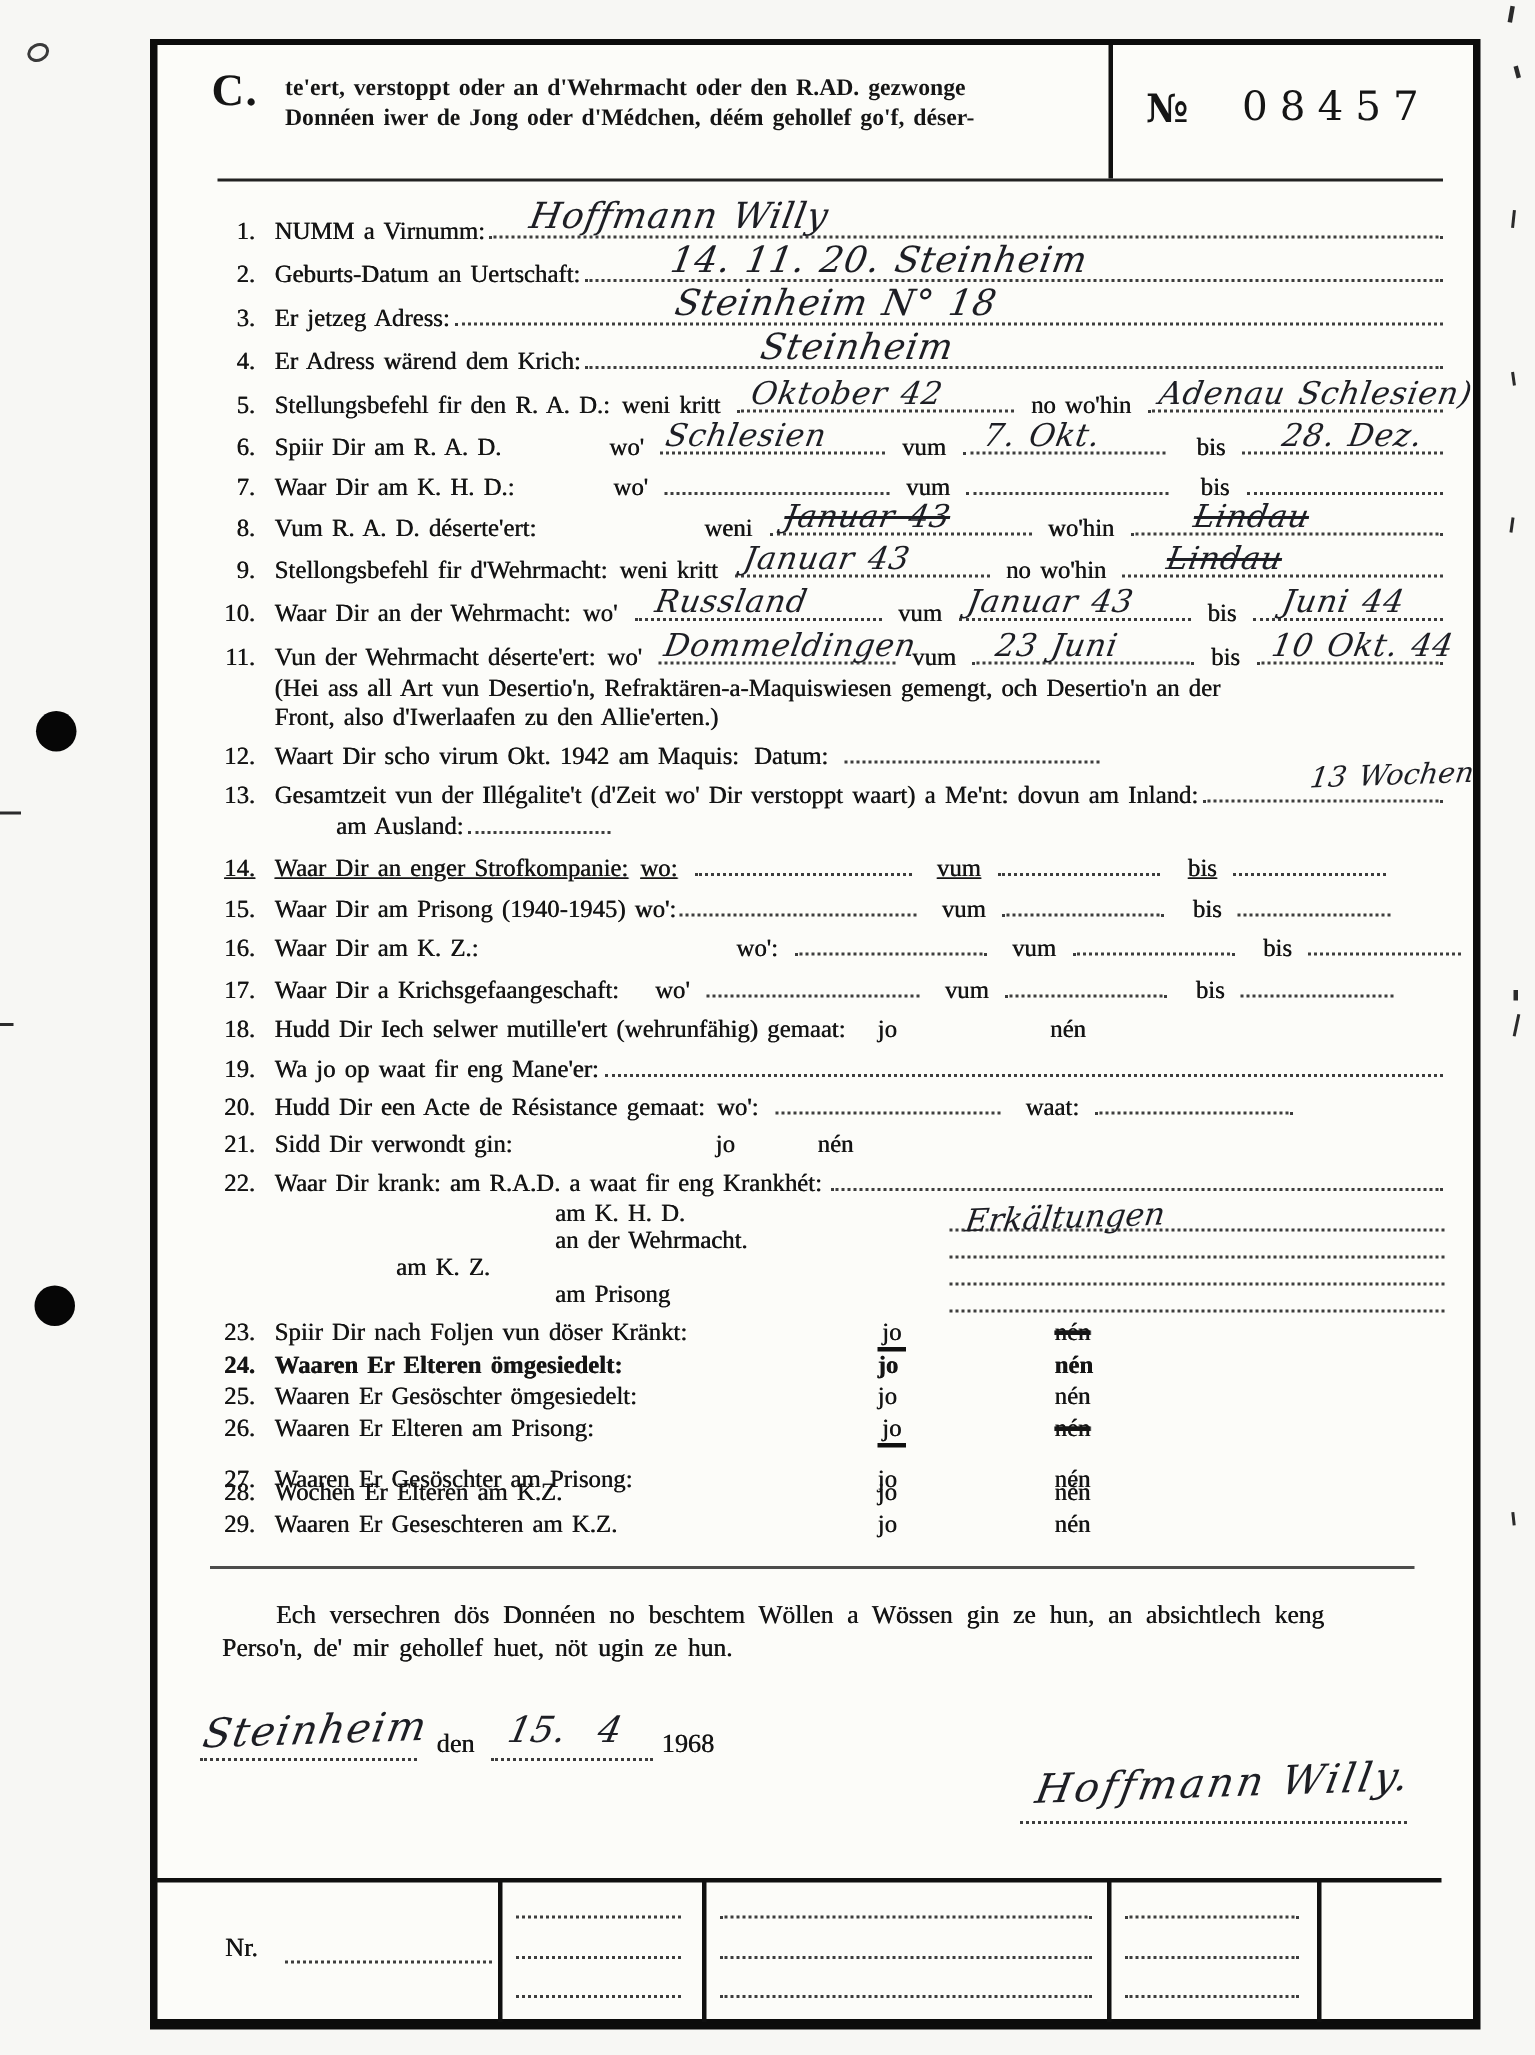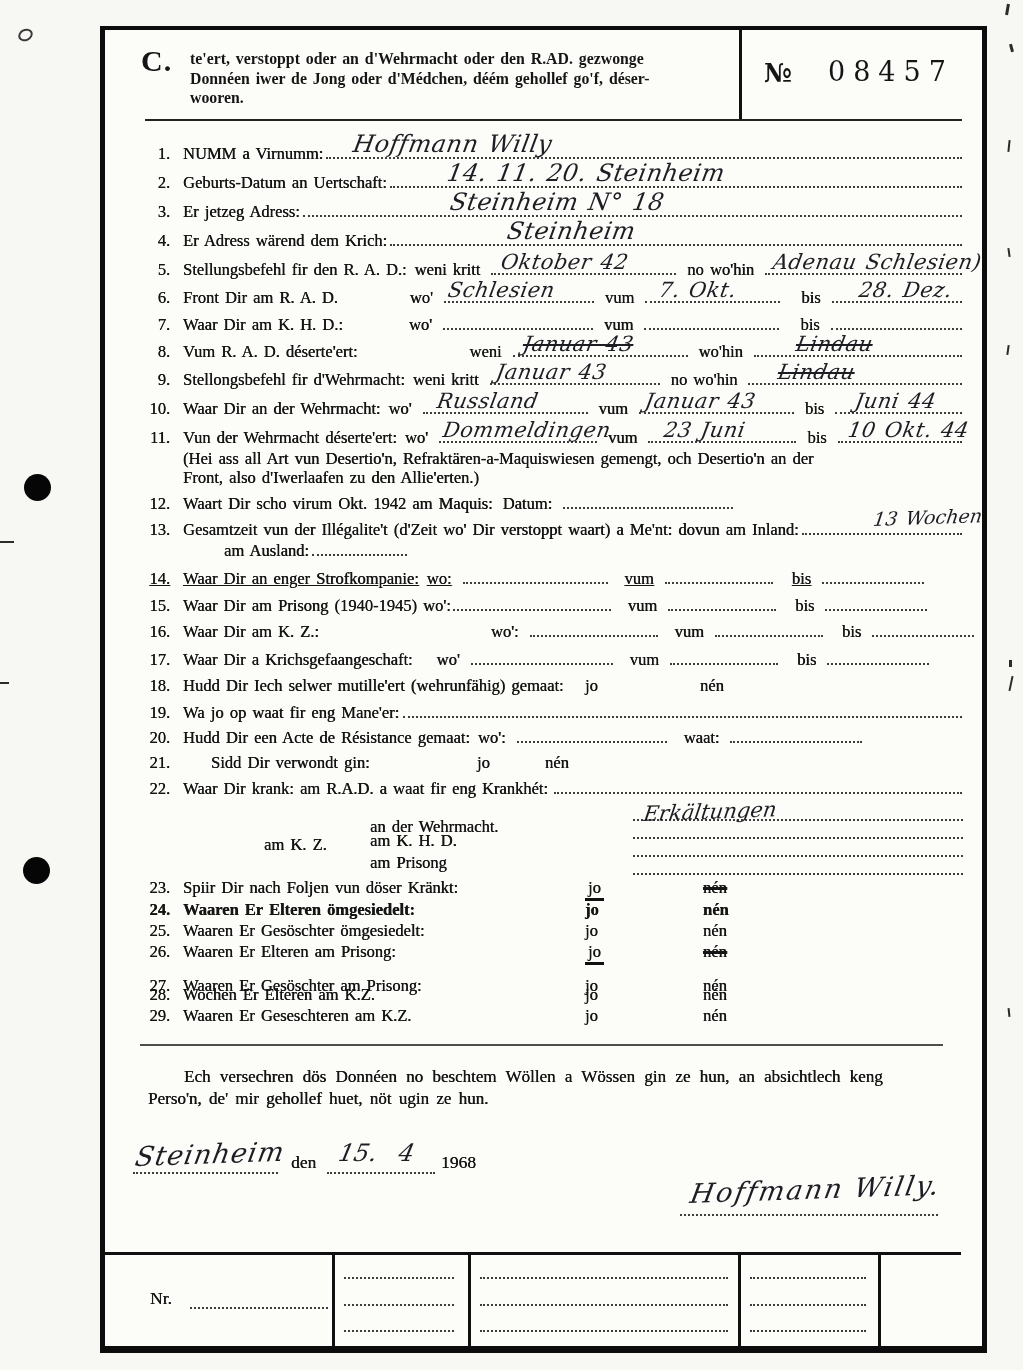"wooren." div { html: <div>wooren.</div> -> none }
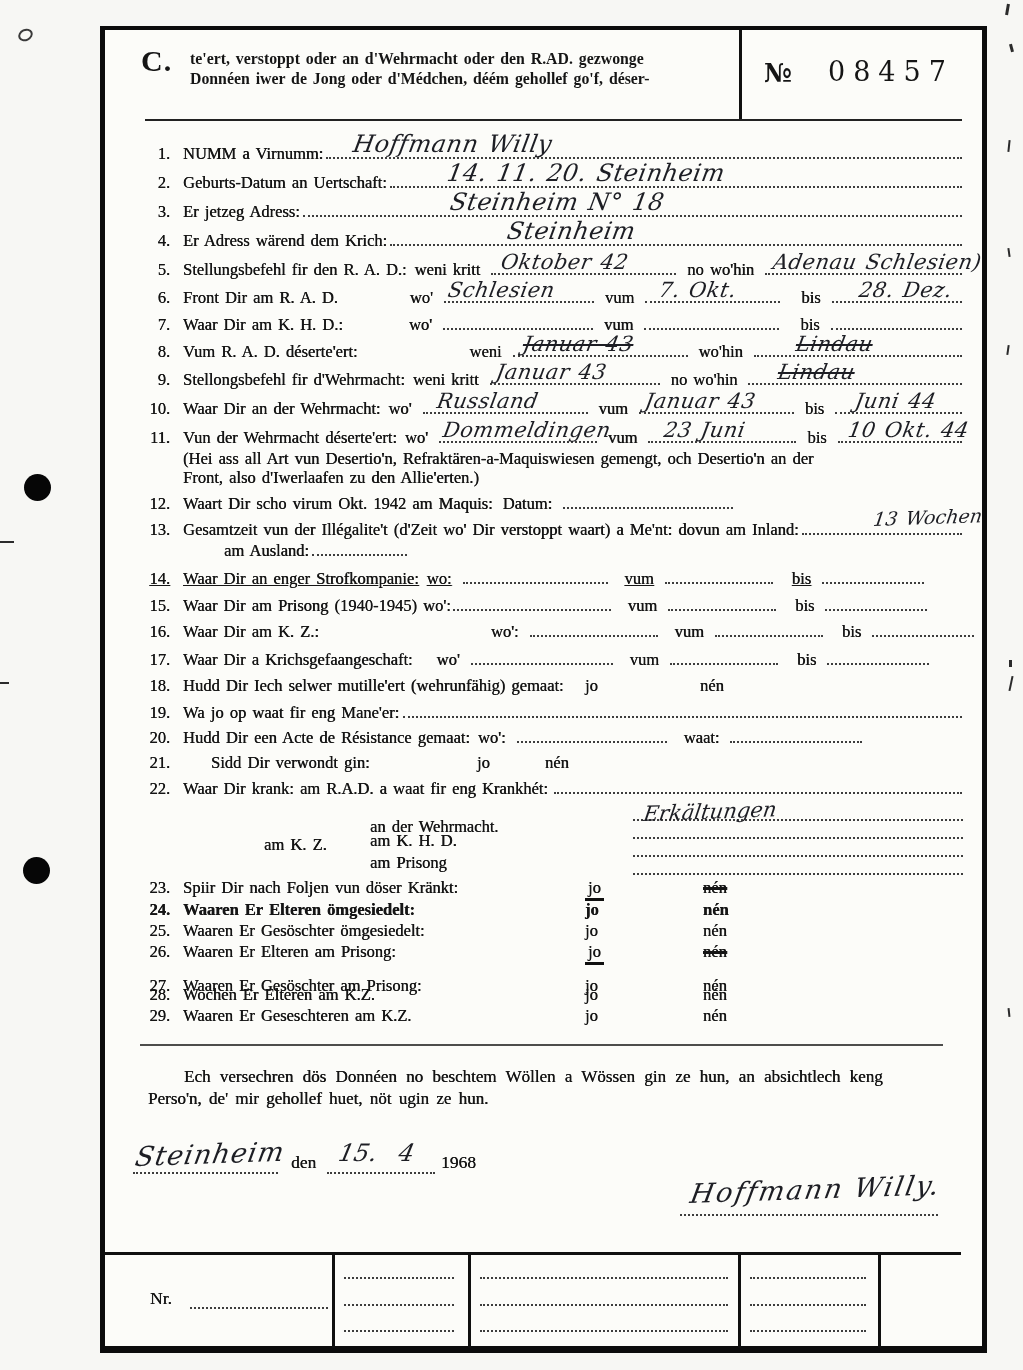"Front Dir am R. A." span.lbl { text: Front -> Spiir }
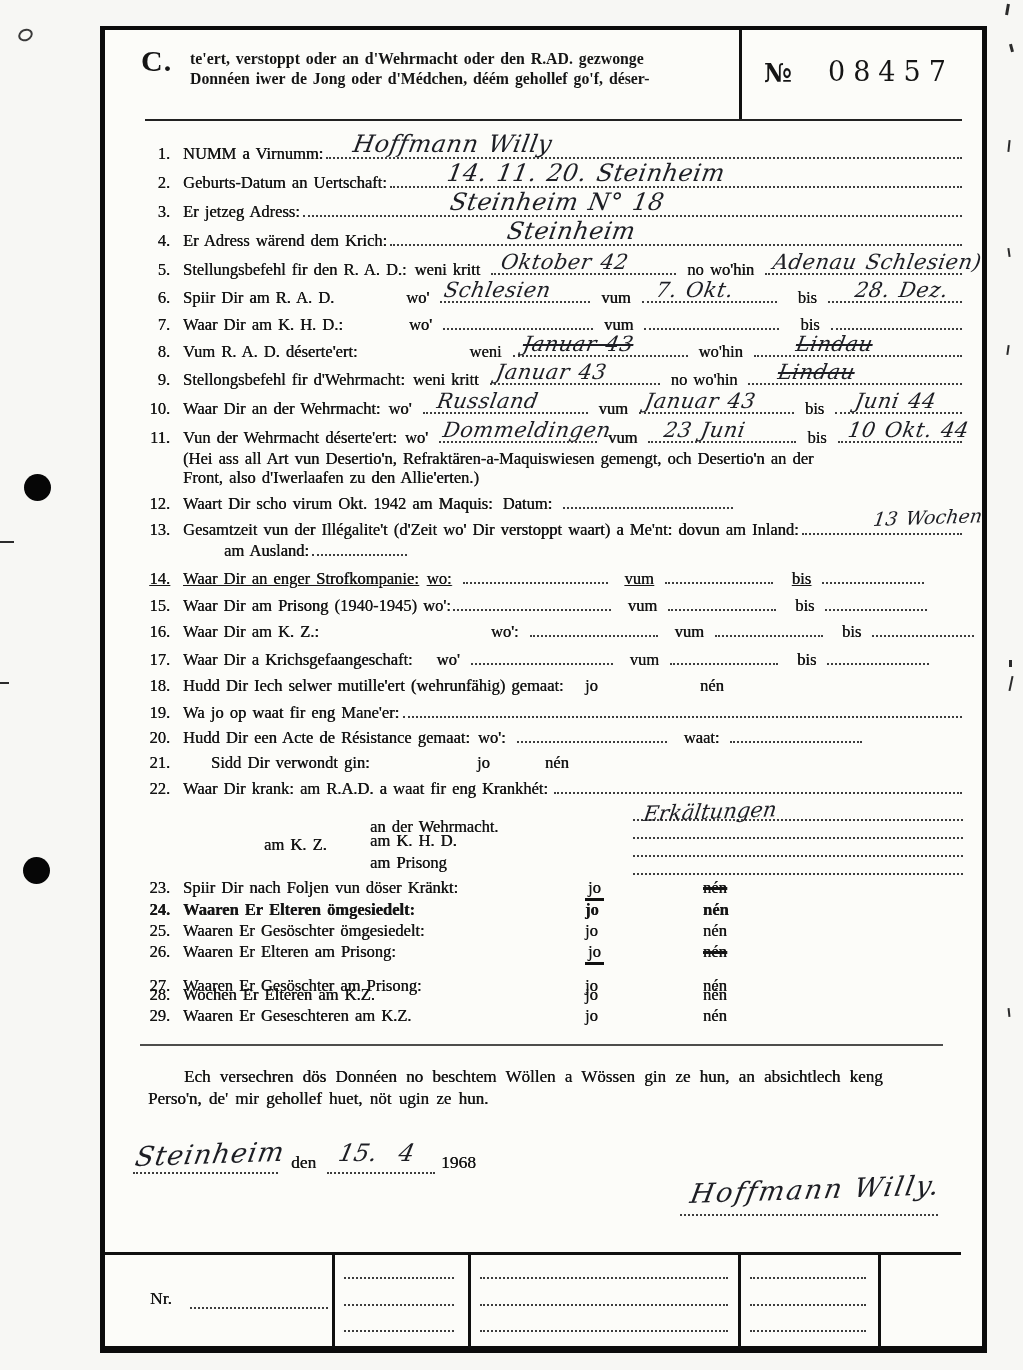"21." div.row { gap: 28px -> none }
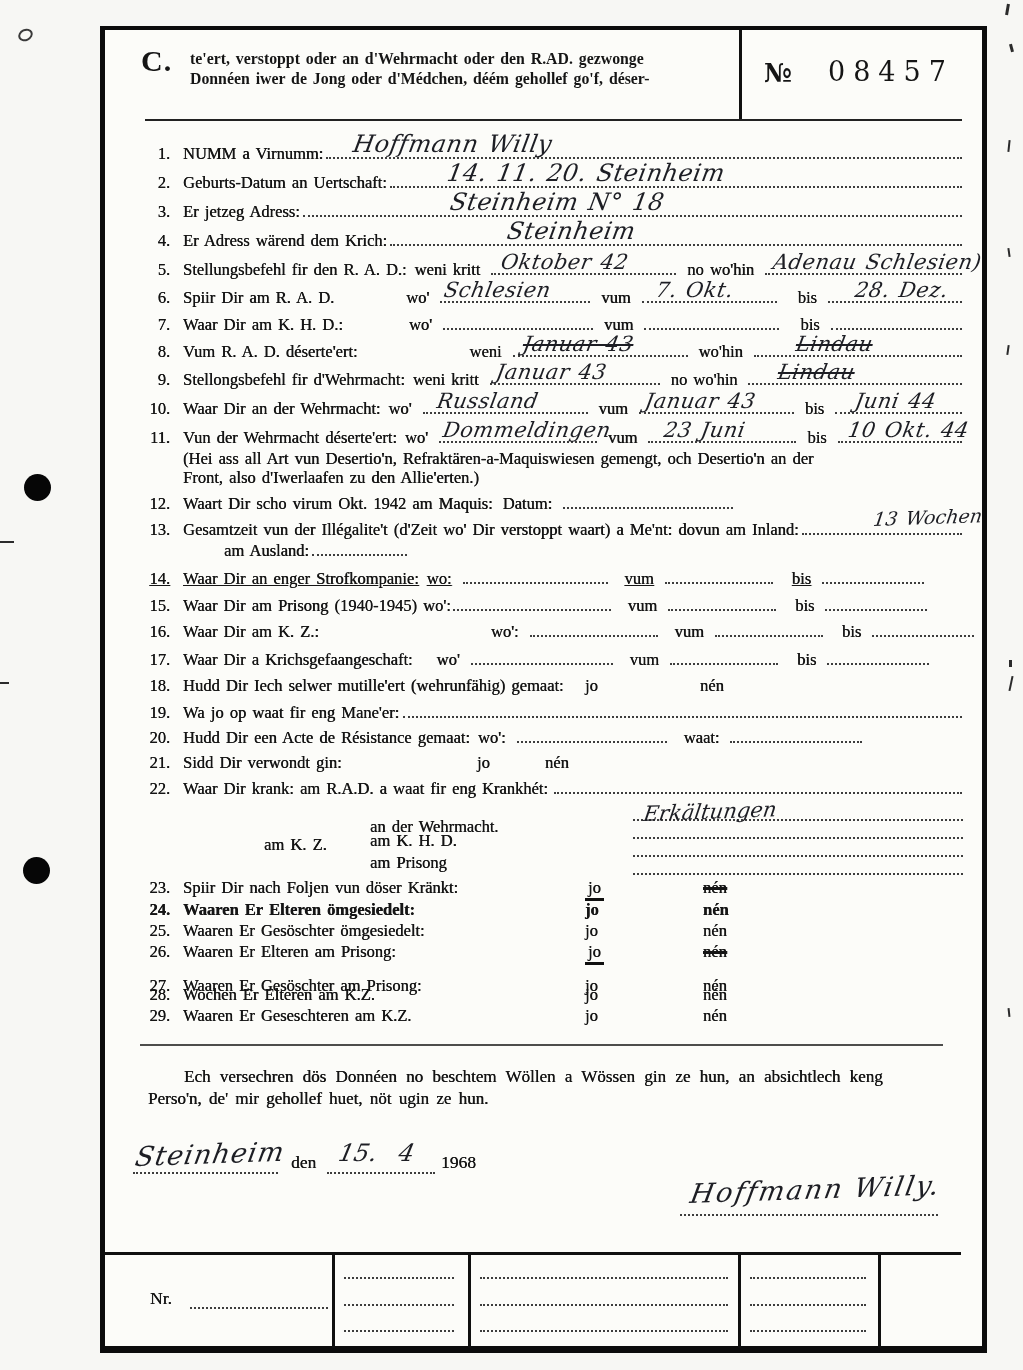"am K. H. D." span.lbl { margin-top: 32px -> none }
